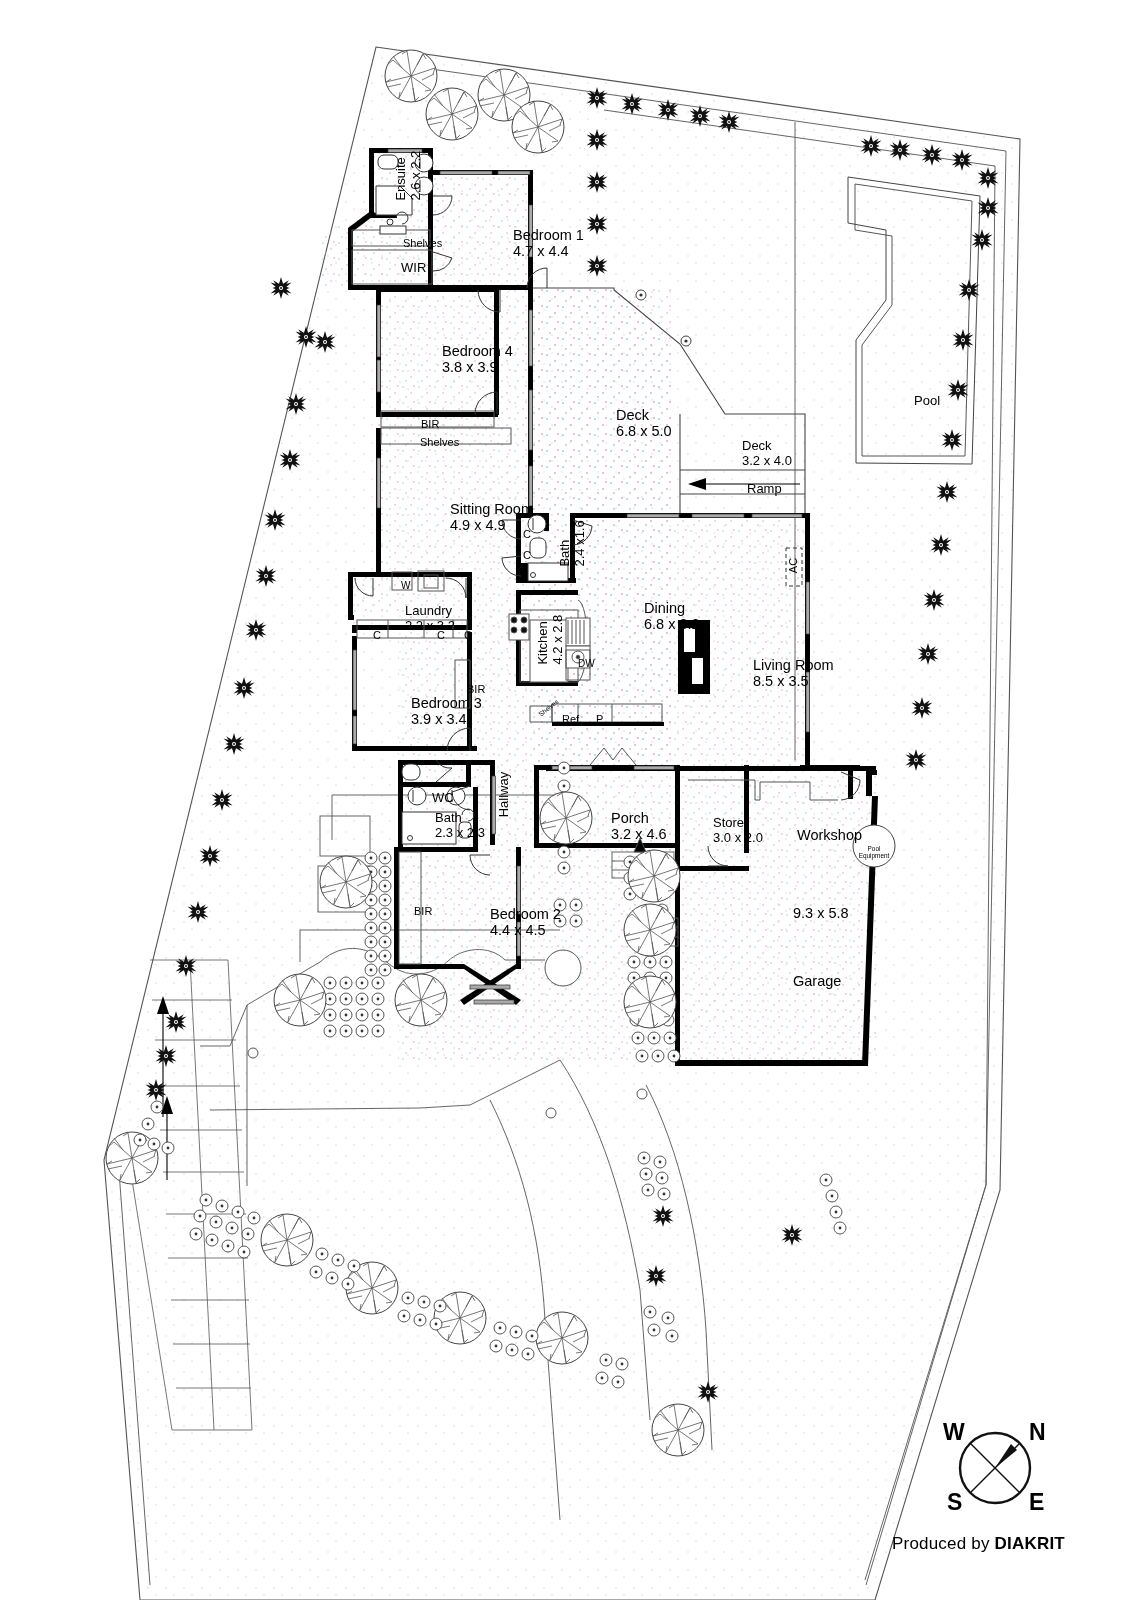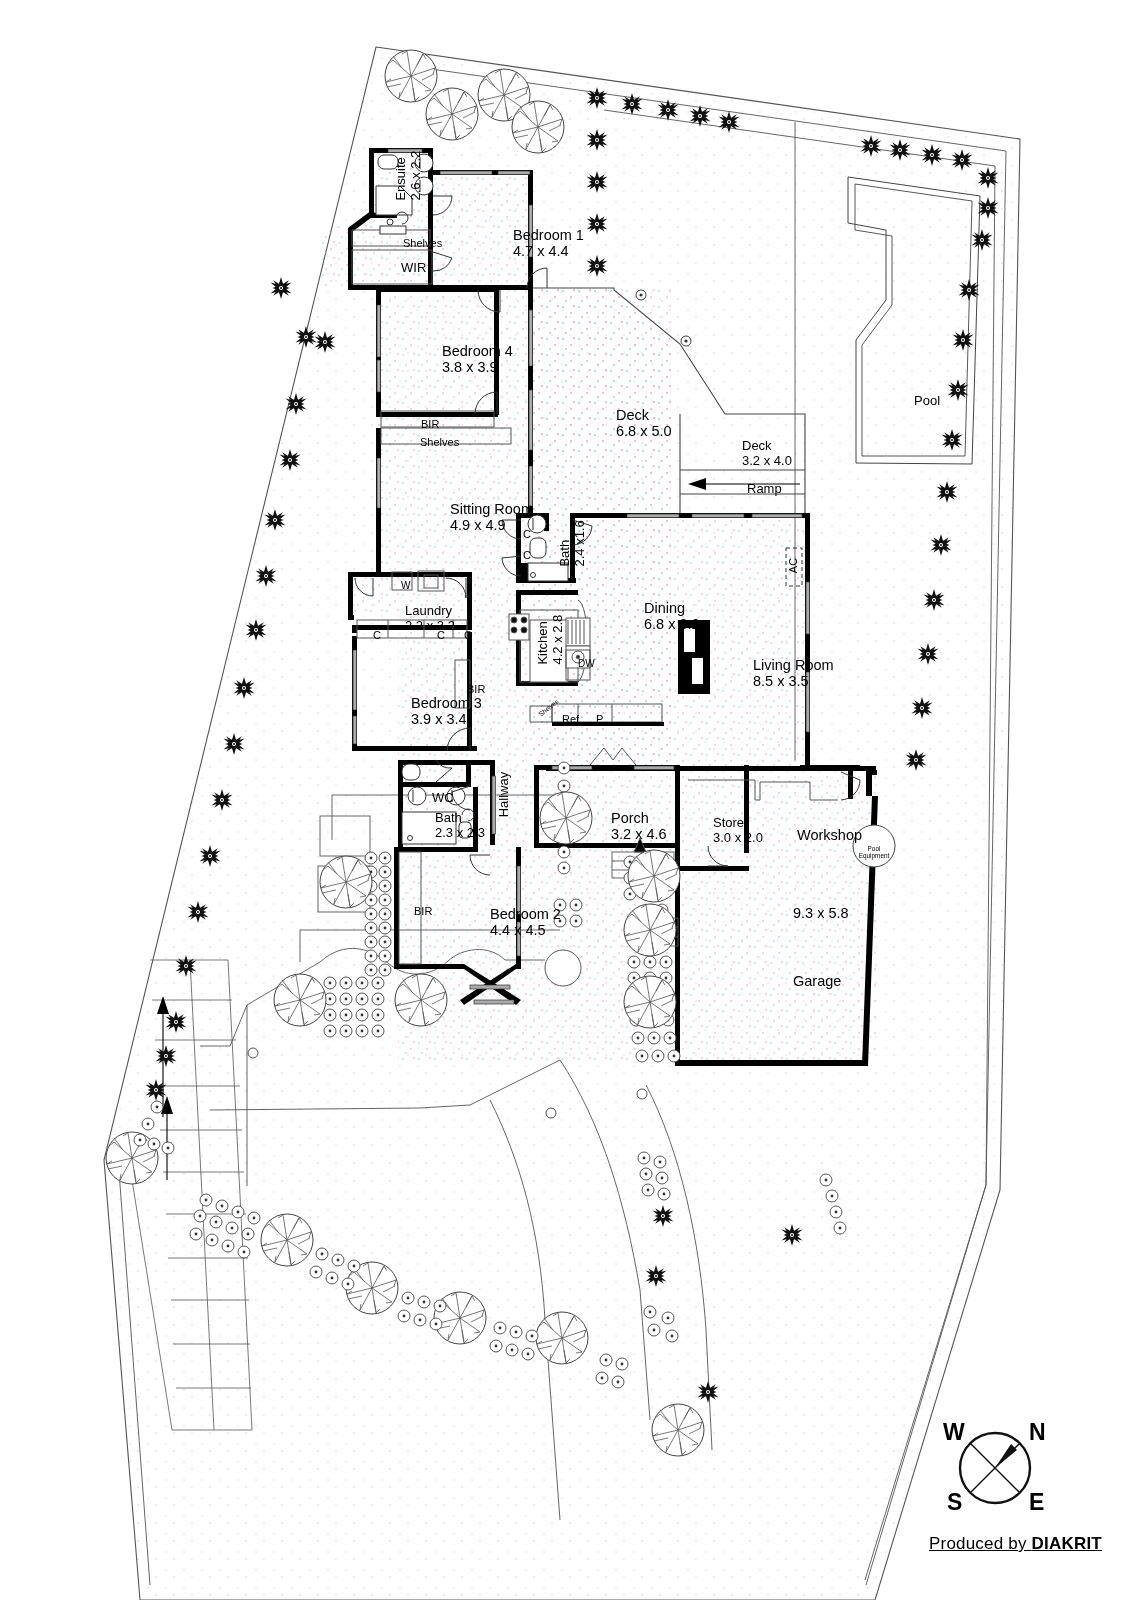"Produced by DIAKRIT" #producer { left: 929px -> 892px; text-decoration: underline -> none }
